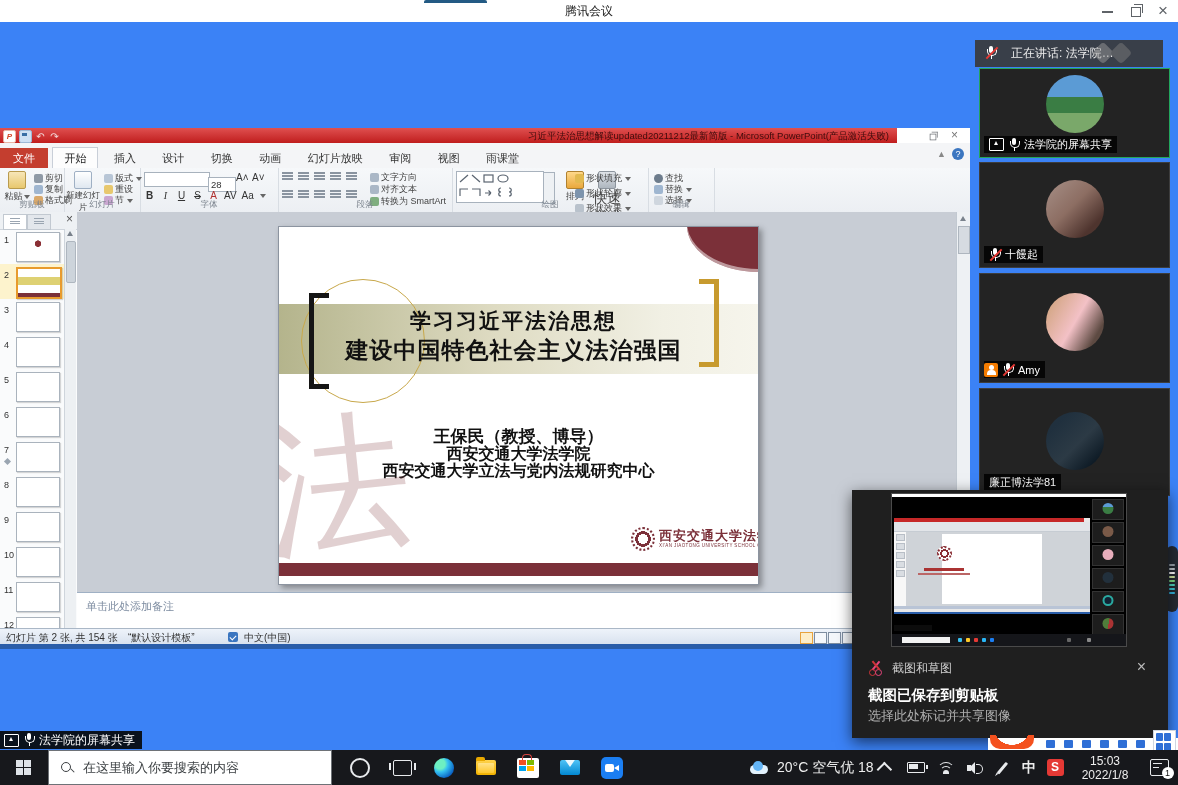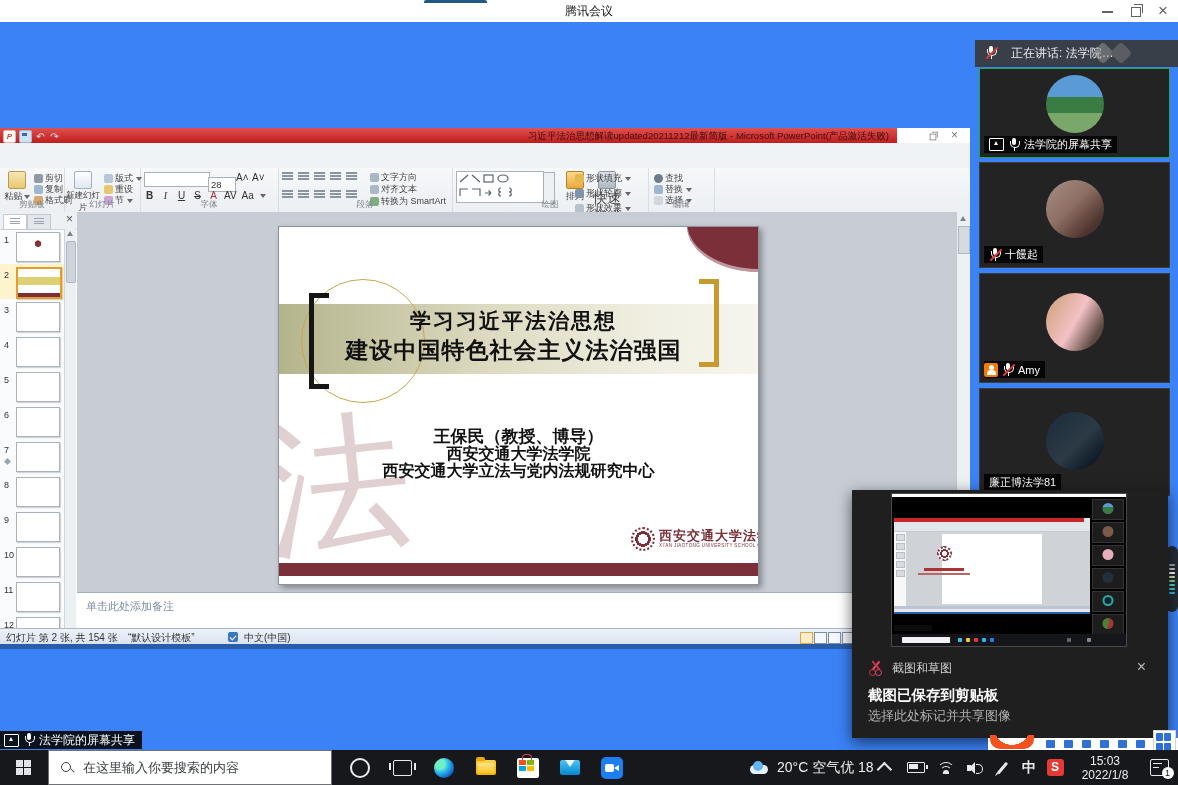"正在讲话: 法学院…" .sb-header { width: 203px -> 188px }
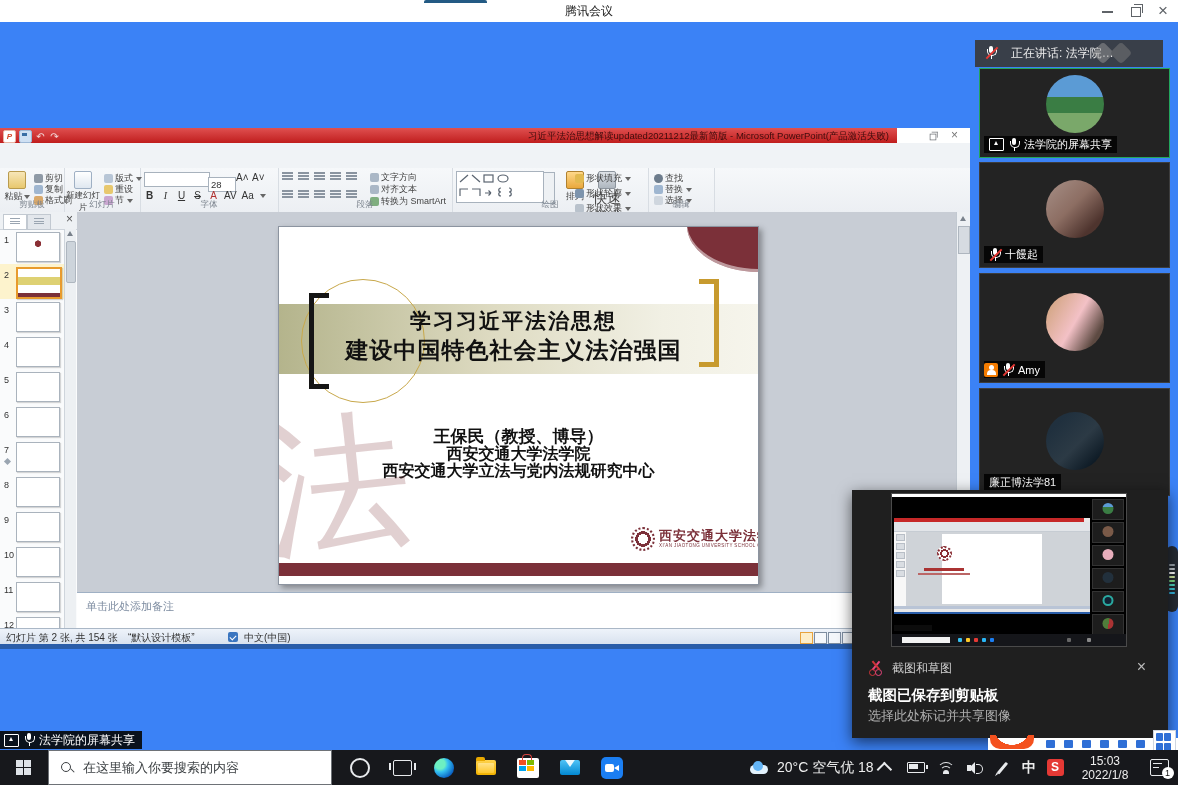"文件 开始 插入 设计 切换" div.tabrow { html: none -> <div> <span>文件</span> <span>开始</span> <span>插入</span> <span>设计</span> <span>切换</span> <span>动画</span> <span>幻灯片放映</span> <span>审阅</span> <span>视图</span> <span>雨课堂</span> <span>▲</span> <span>?</span> </div> }
